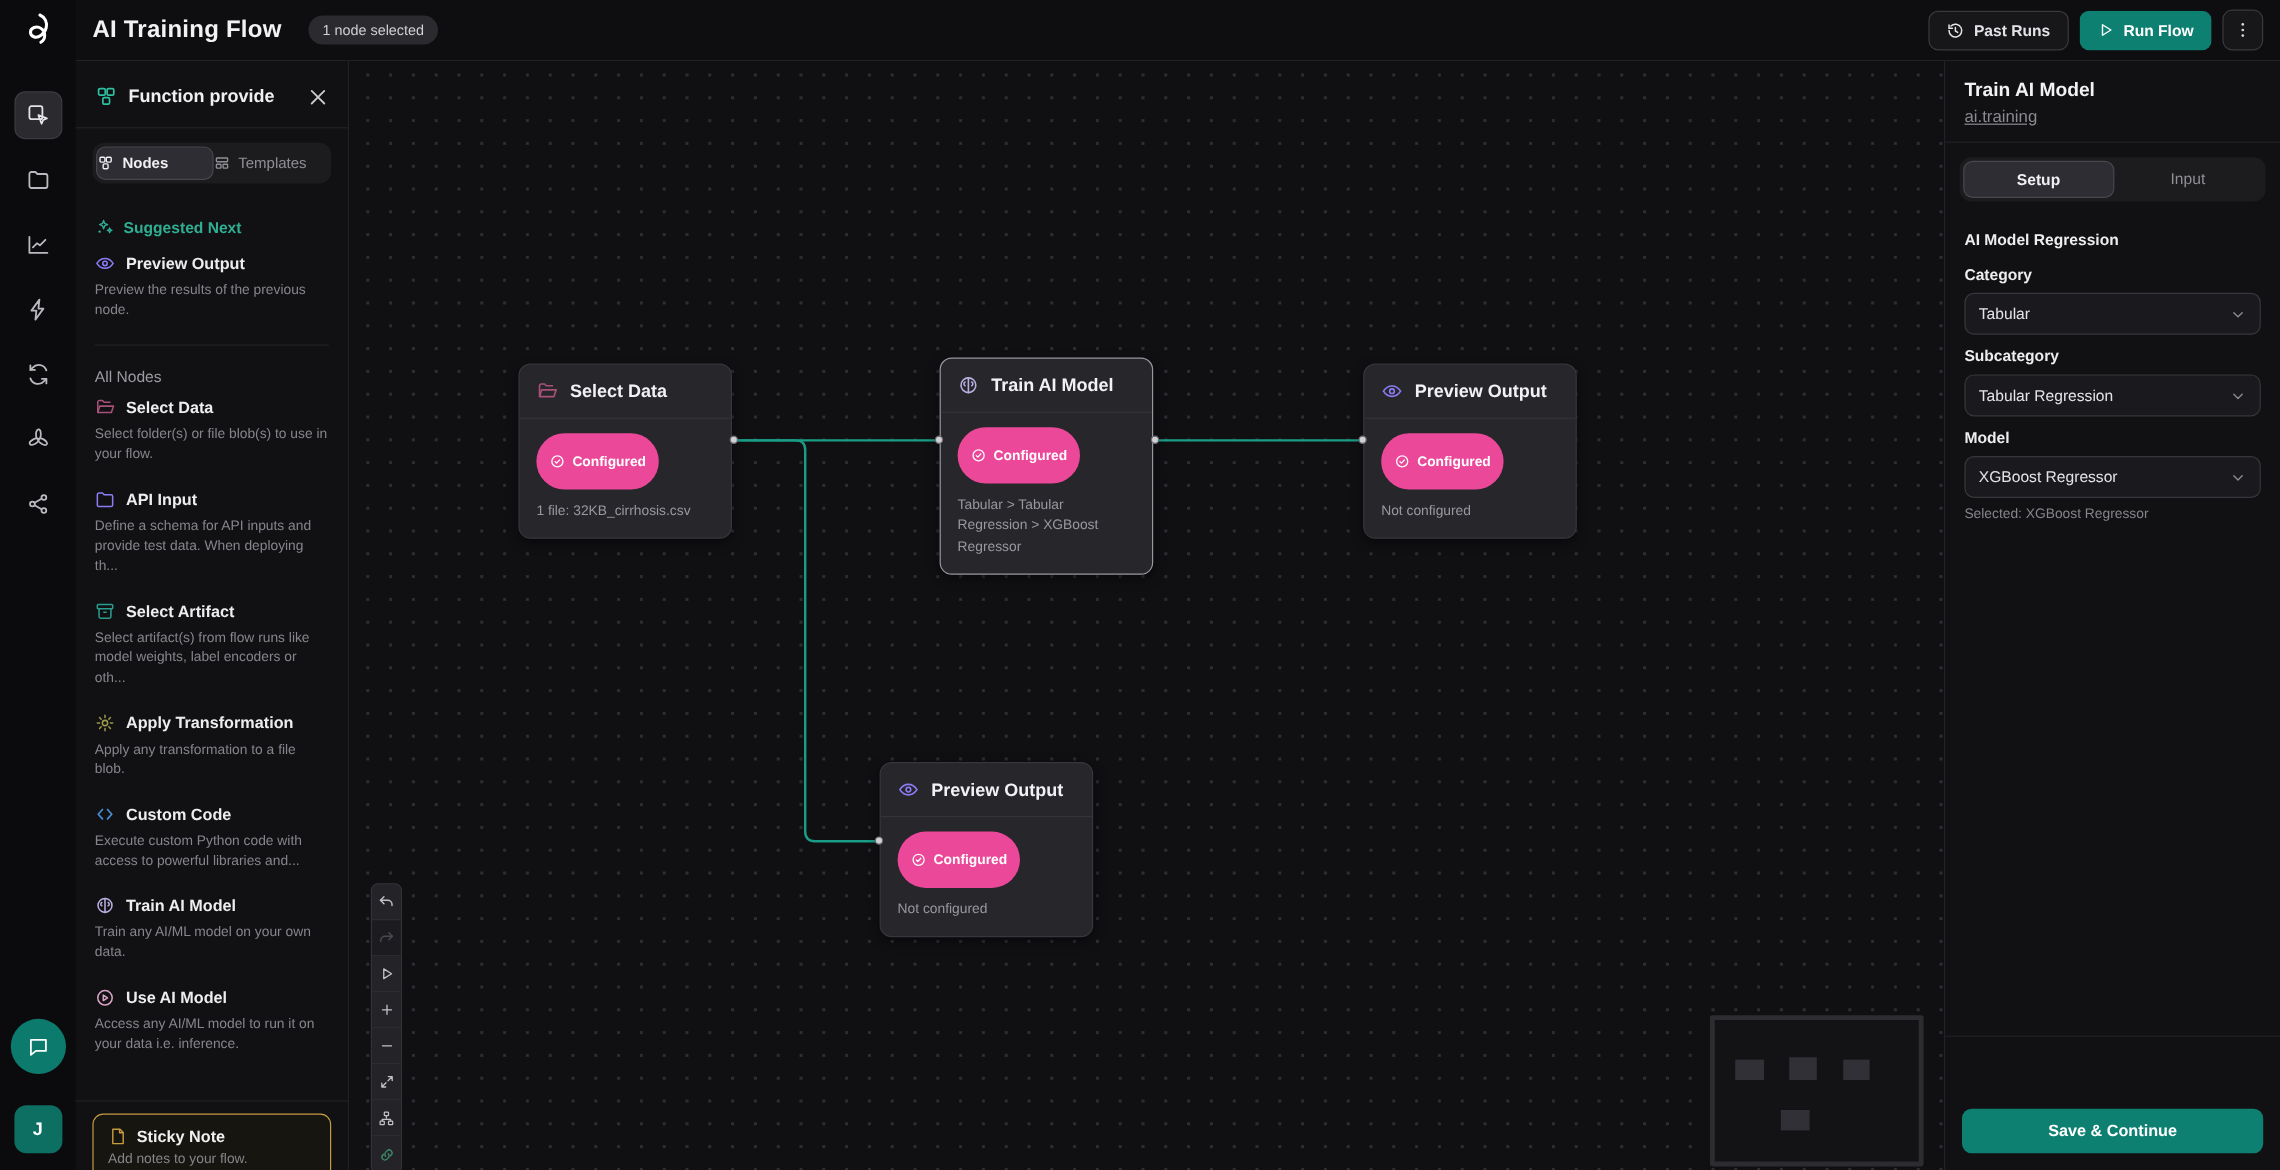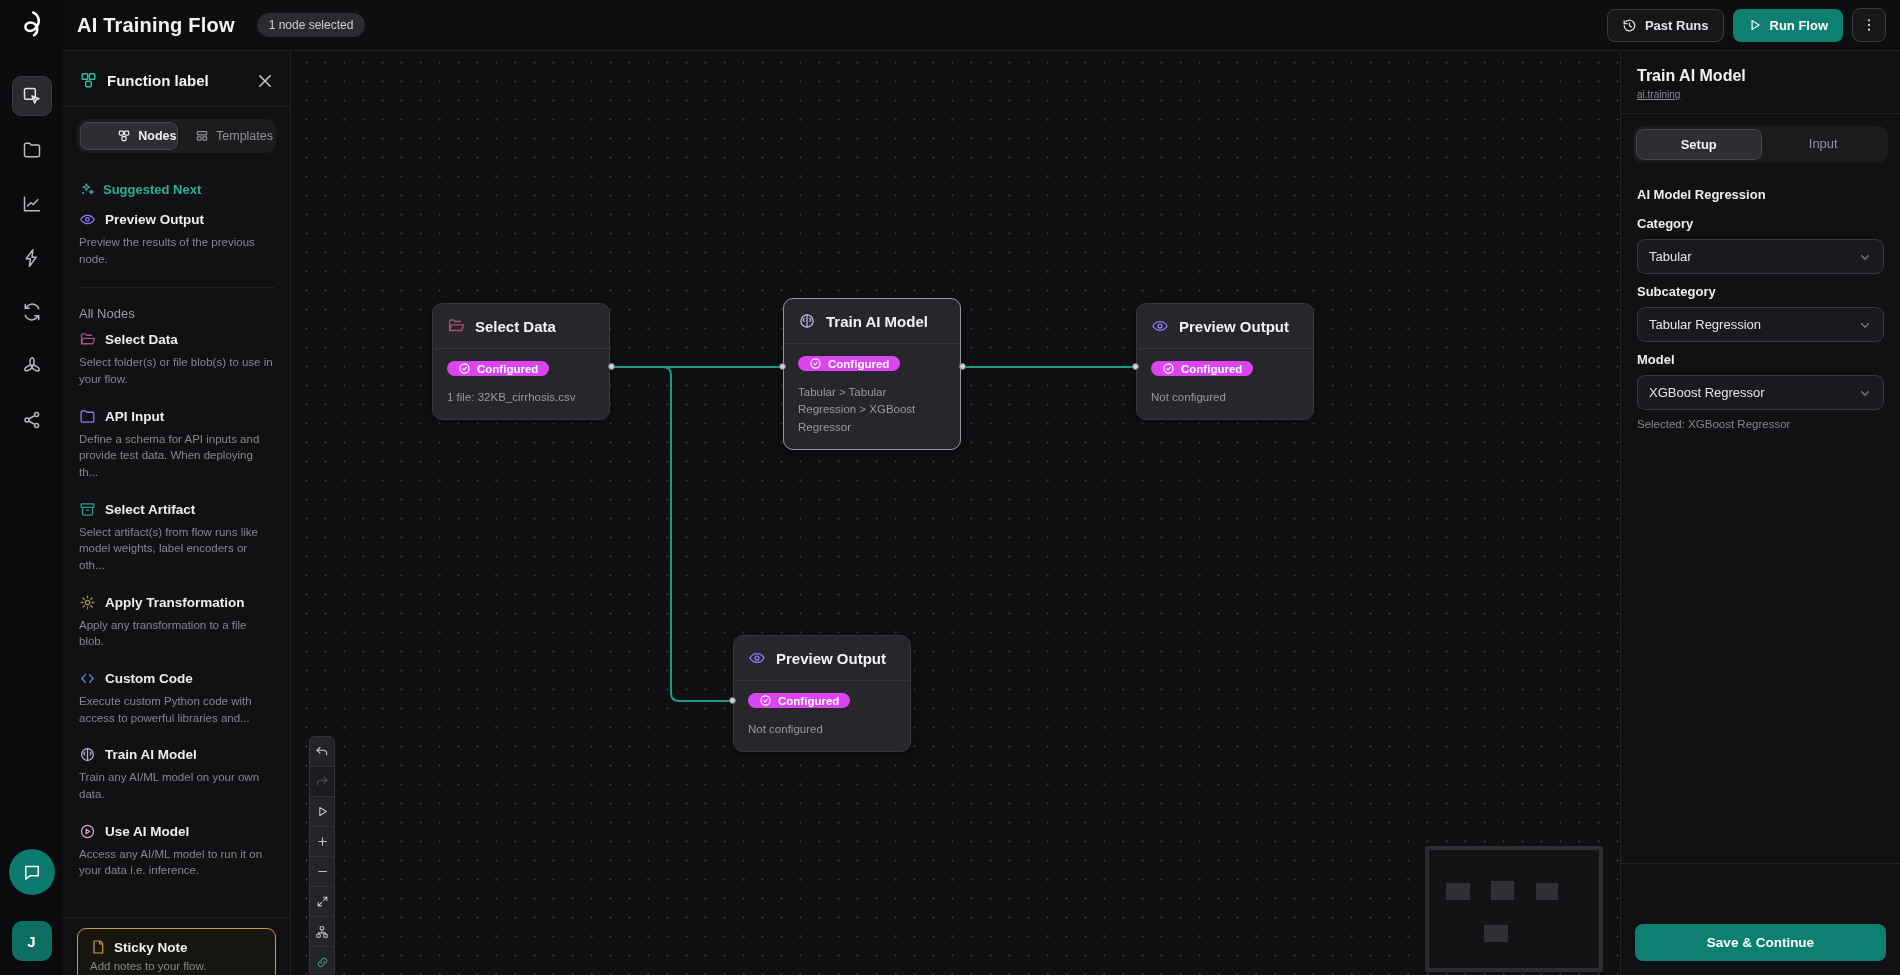"Function label" span.lp-title { text: label -> provide }
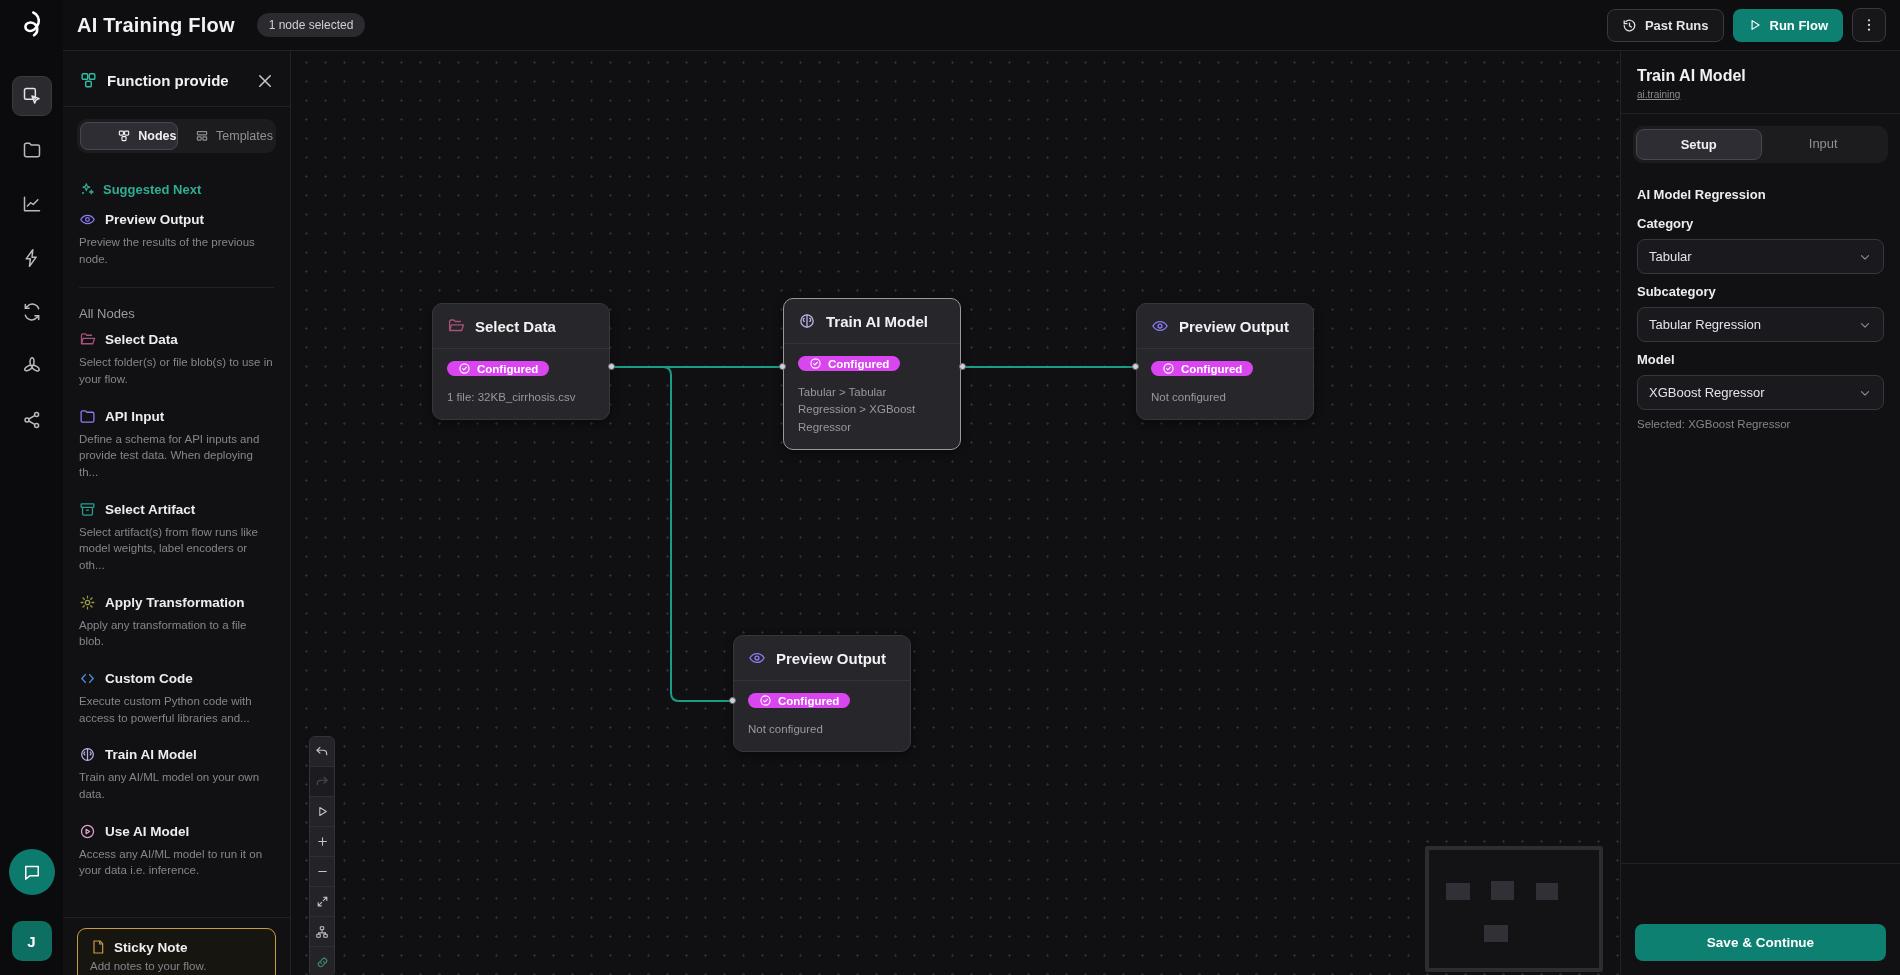"ai.training" .rp-subtitle { font-size: 10px -> 14px }
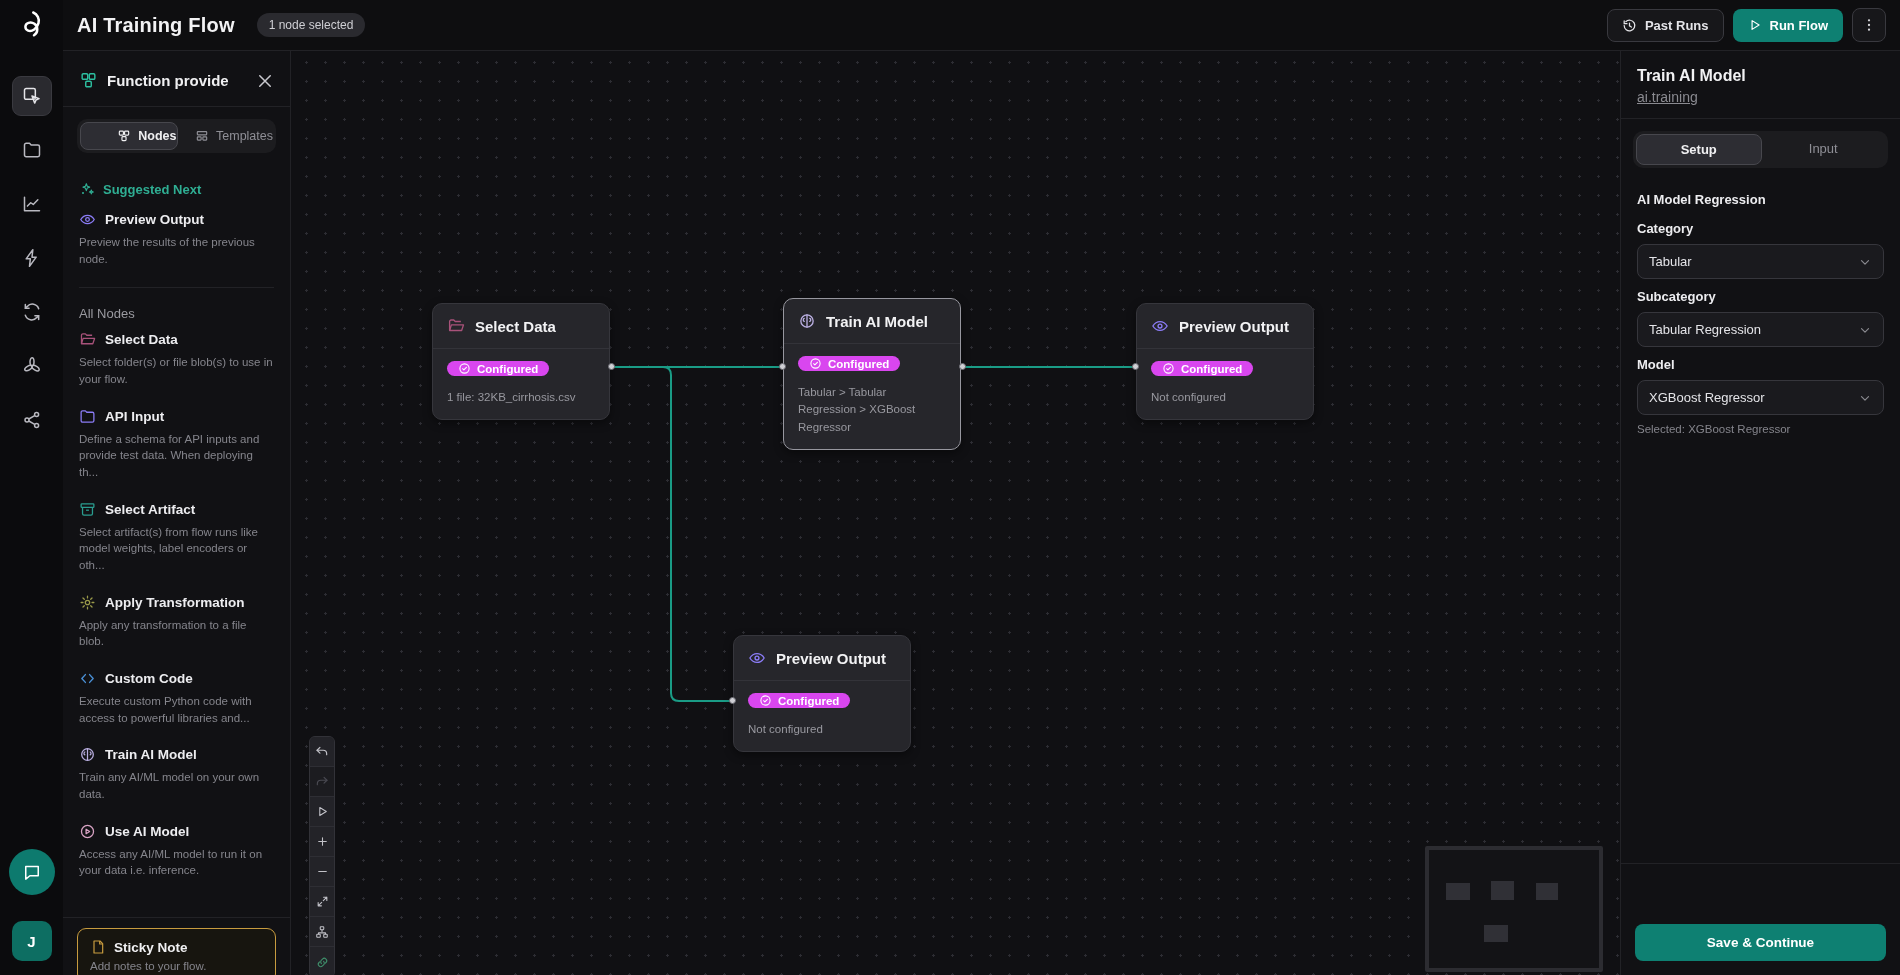"Nodes" .lp-tab { justify-content: flex-end -> flex-start }
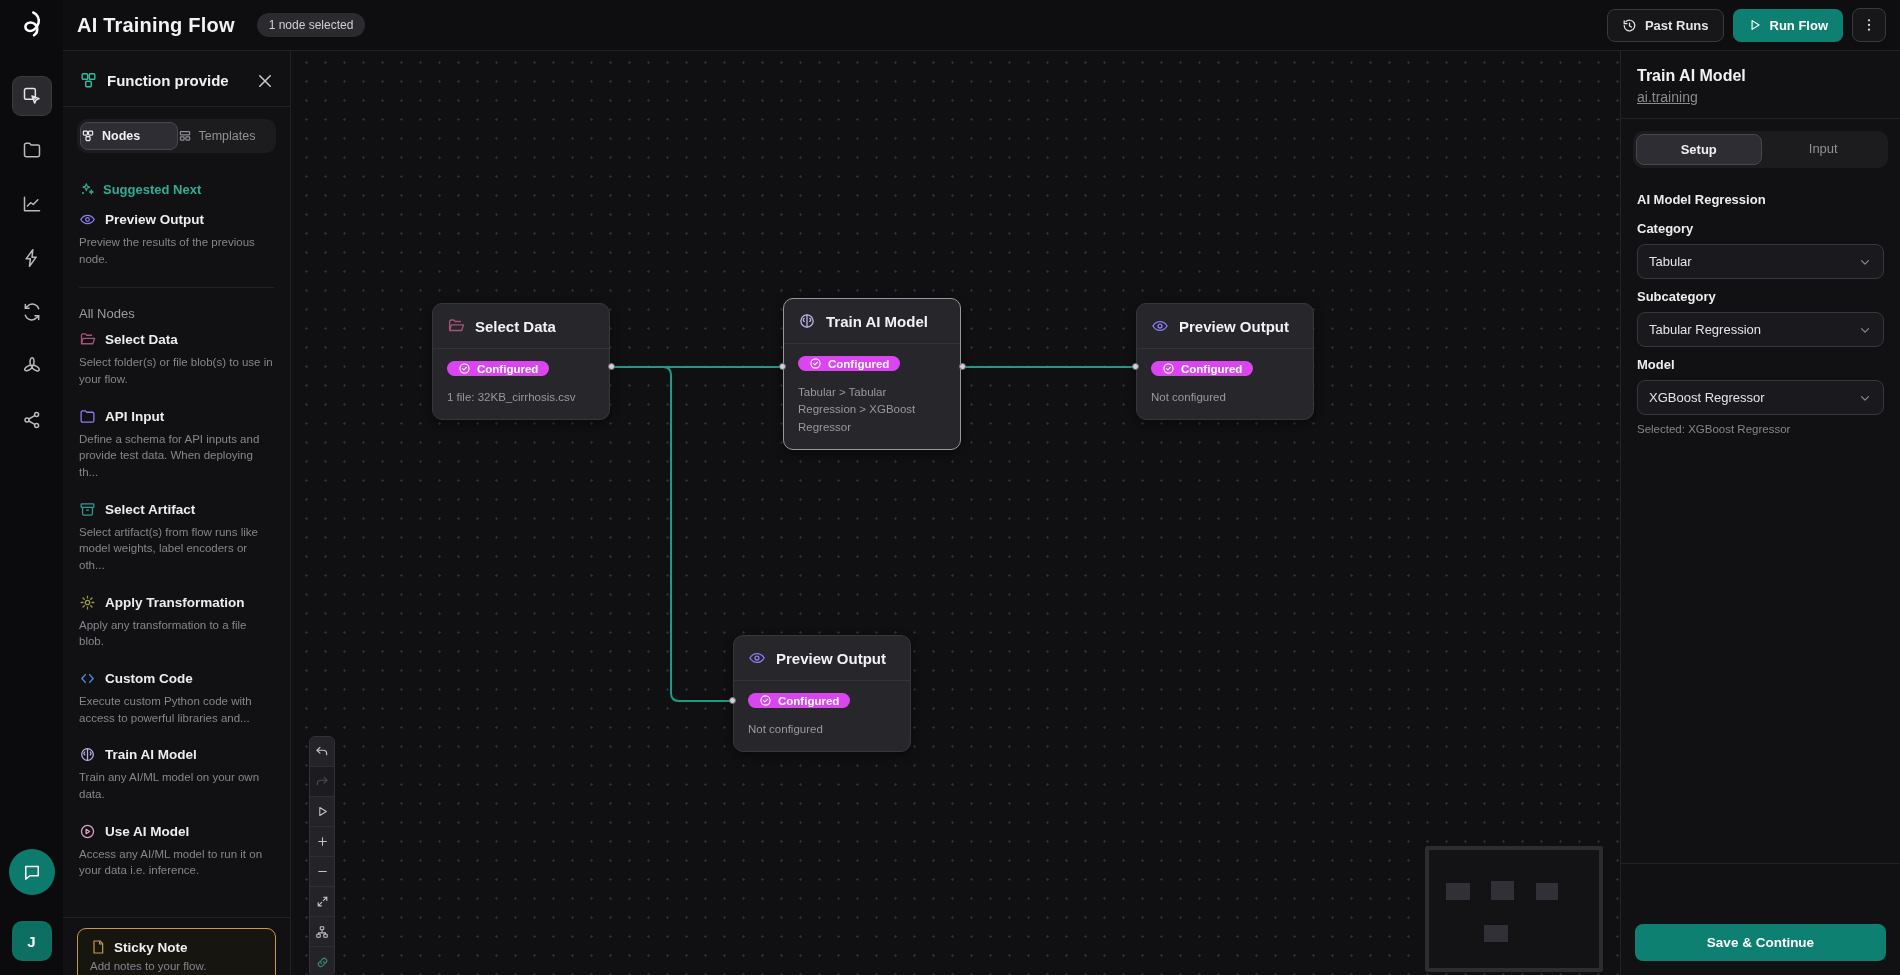"Configured" .cfg-badge { background: #d946ef -> #ec4899; padding: 1px 11px -> 17px 11px }
